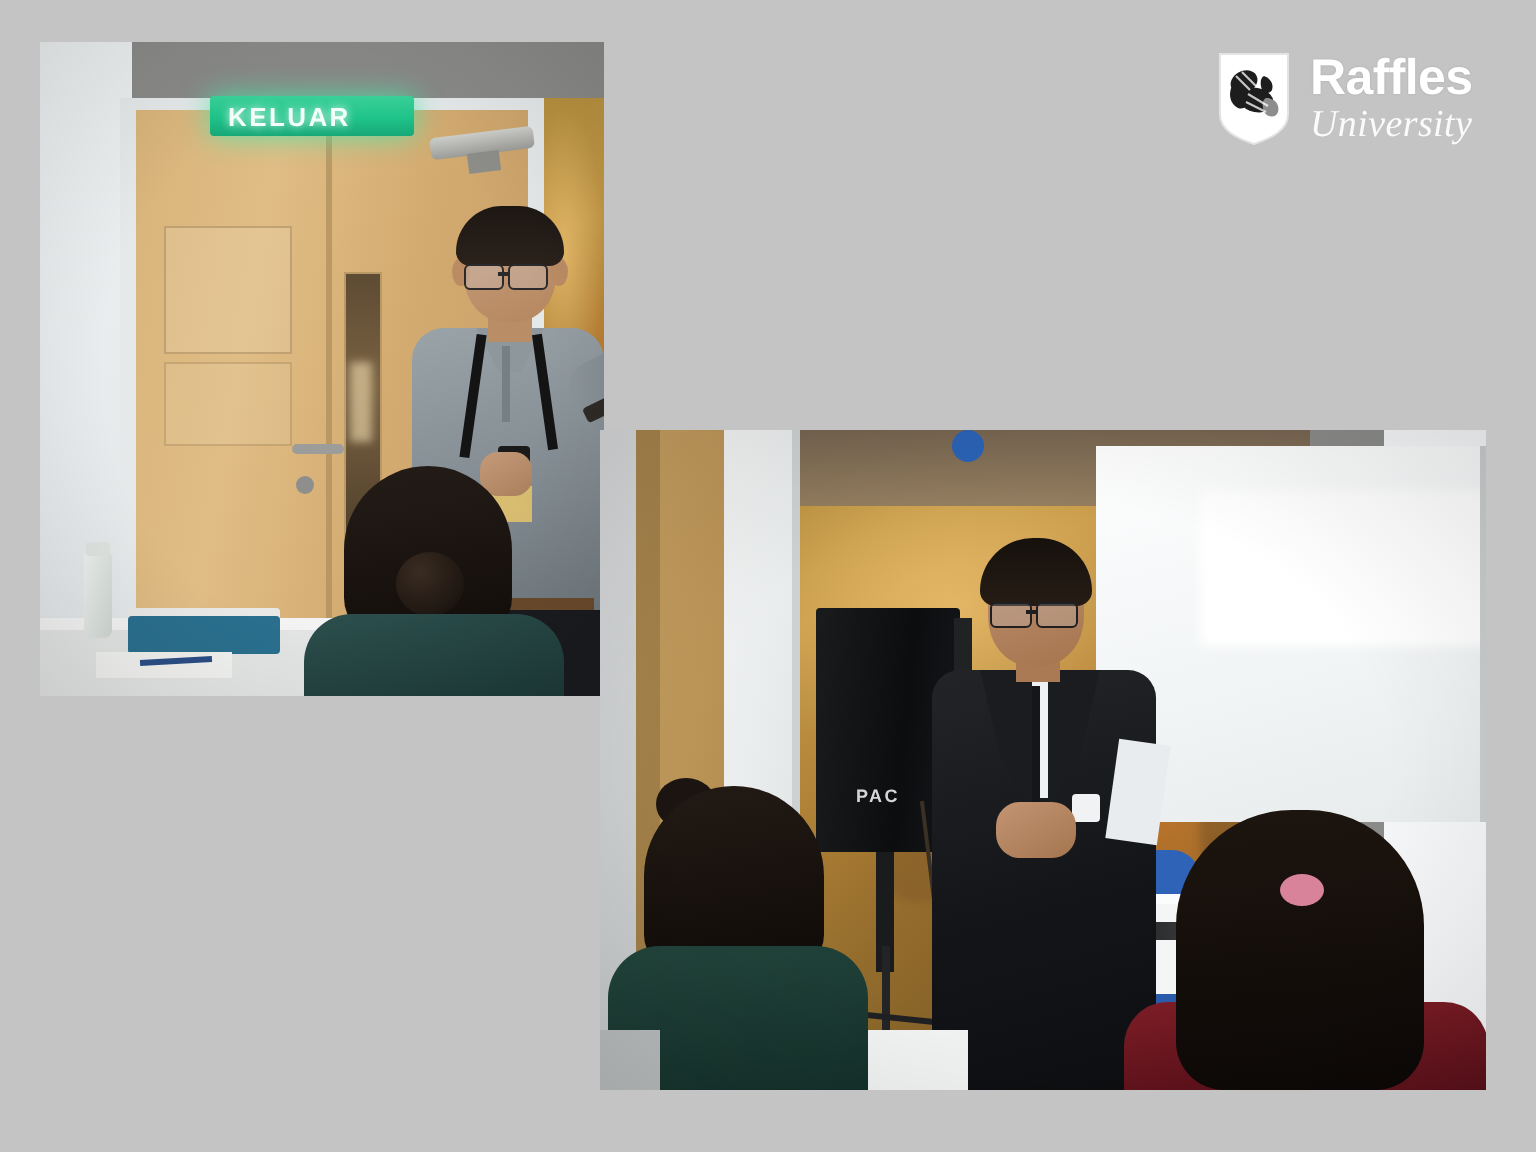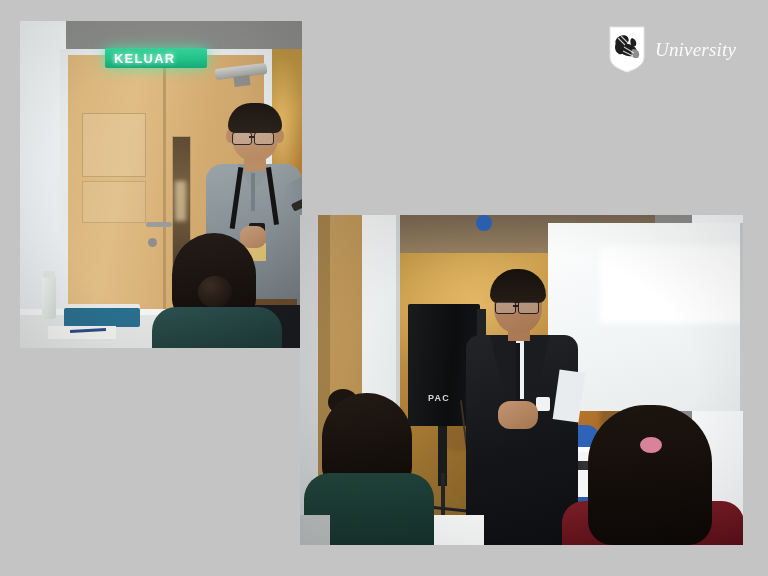"Raffles" div.logo-name { html: none -> <div>Raffles</div> }
